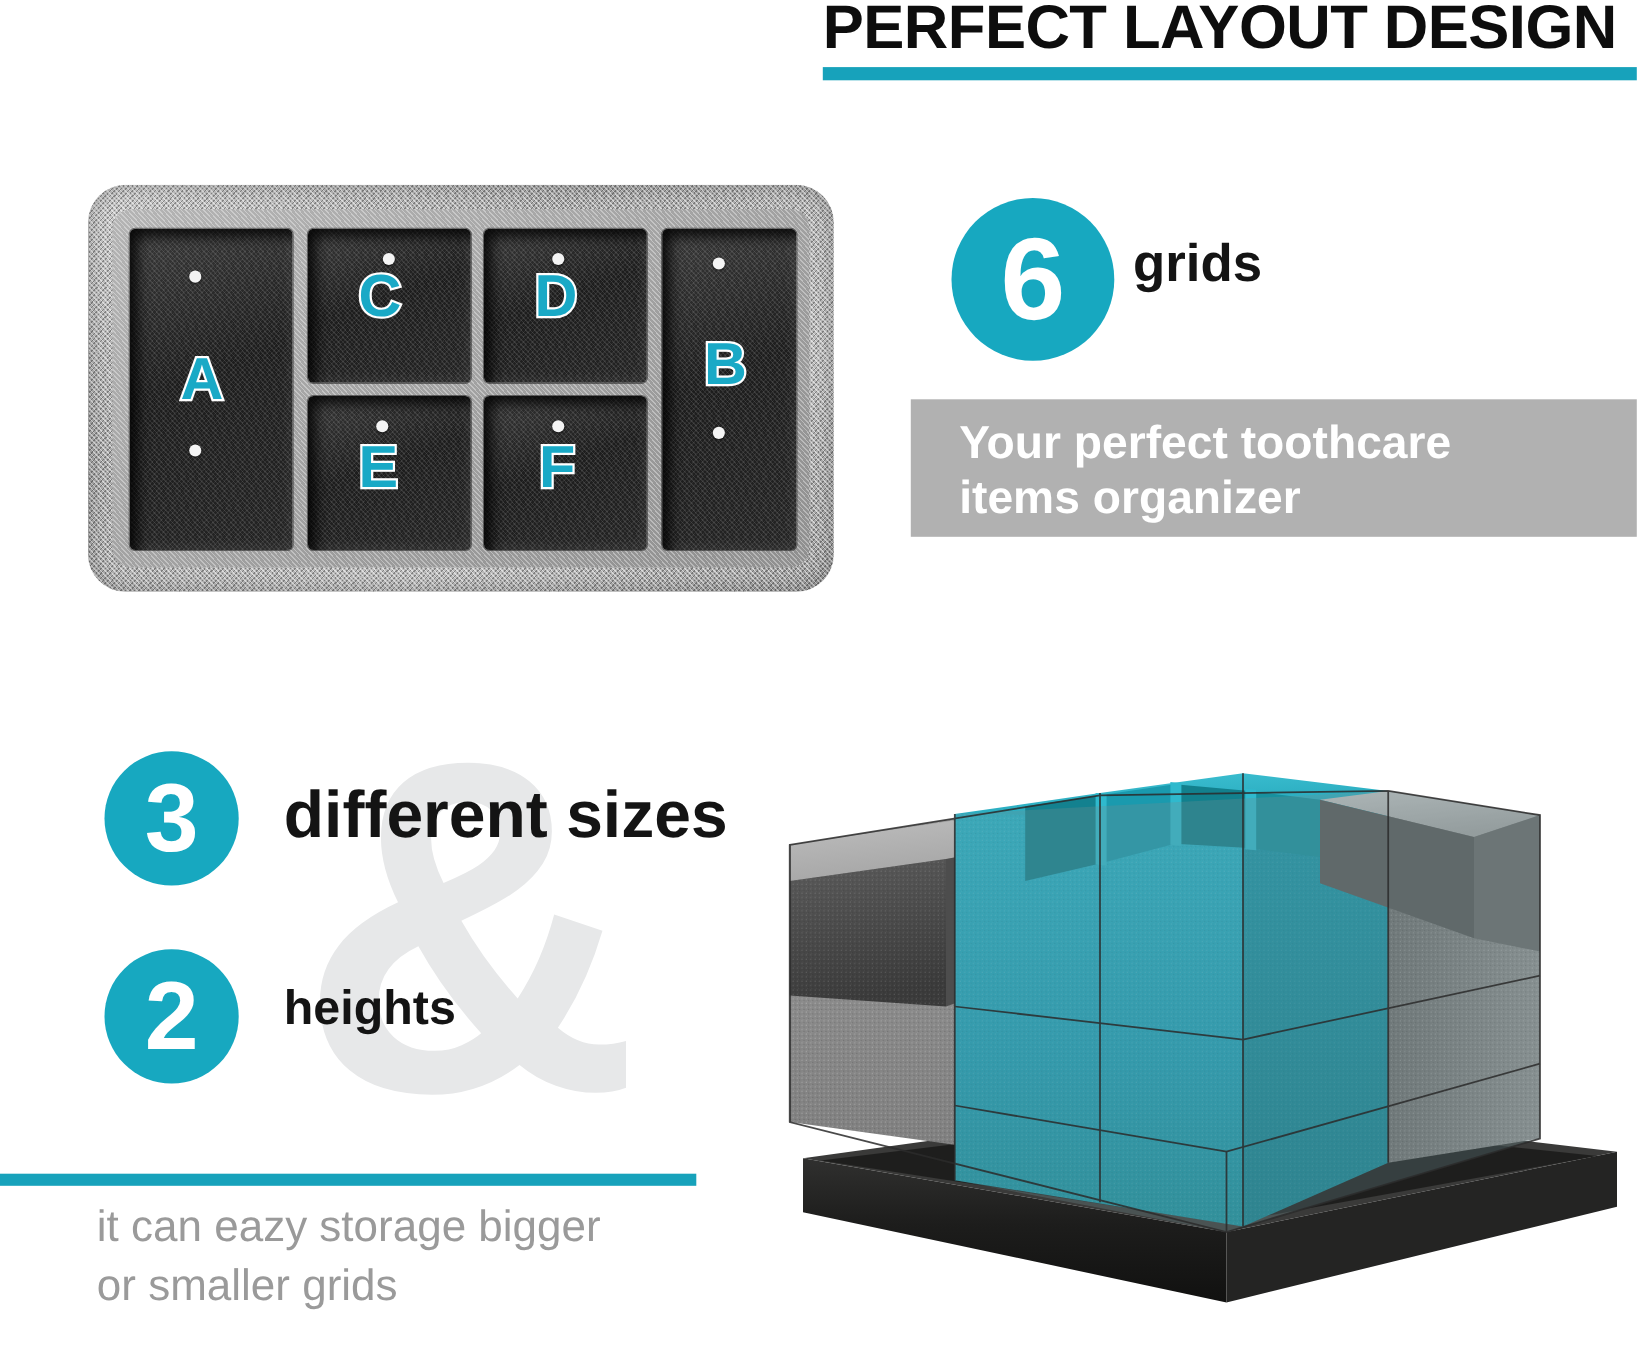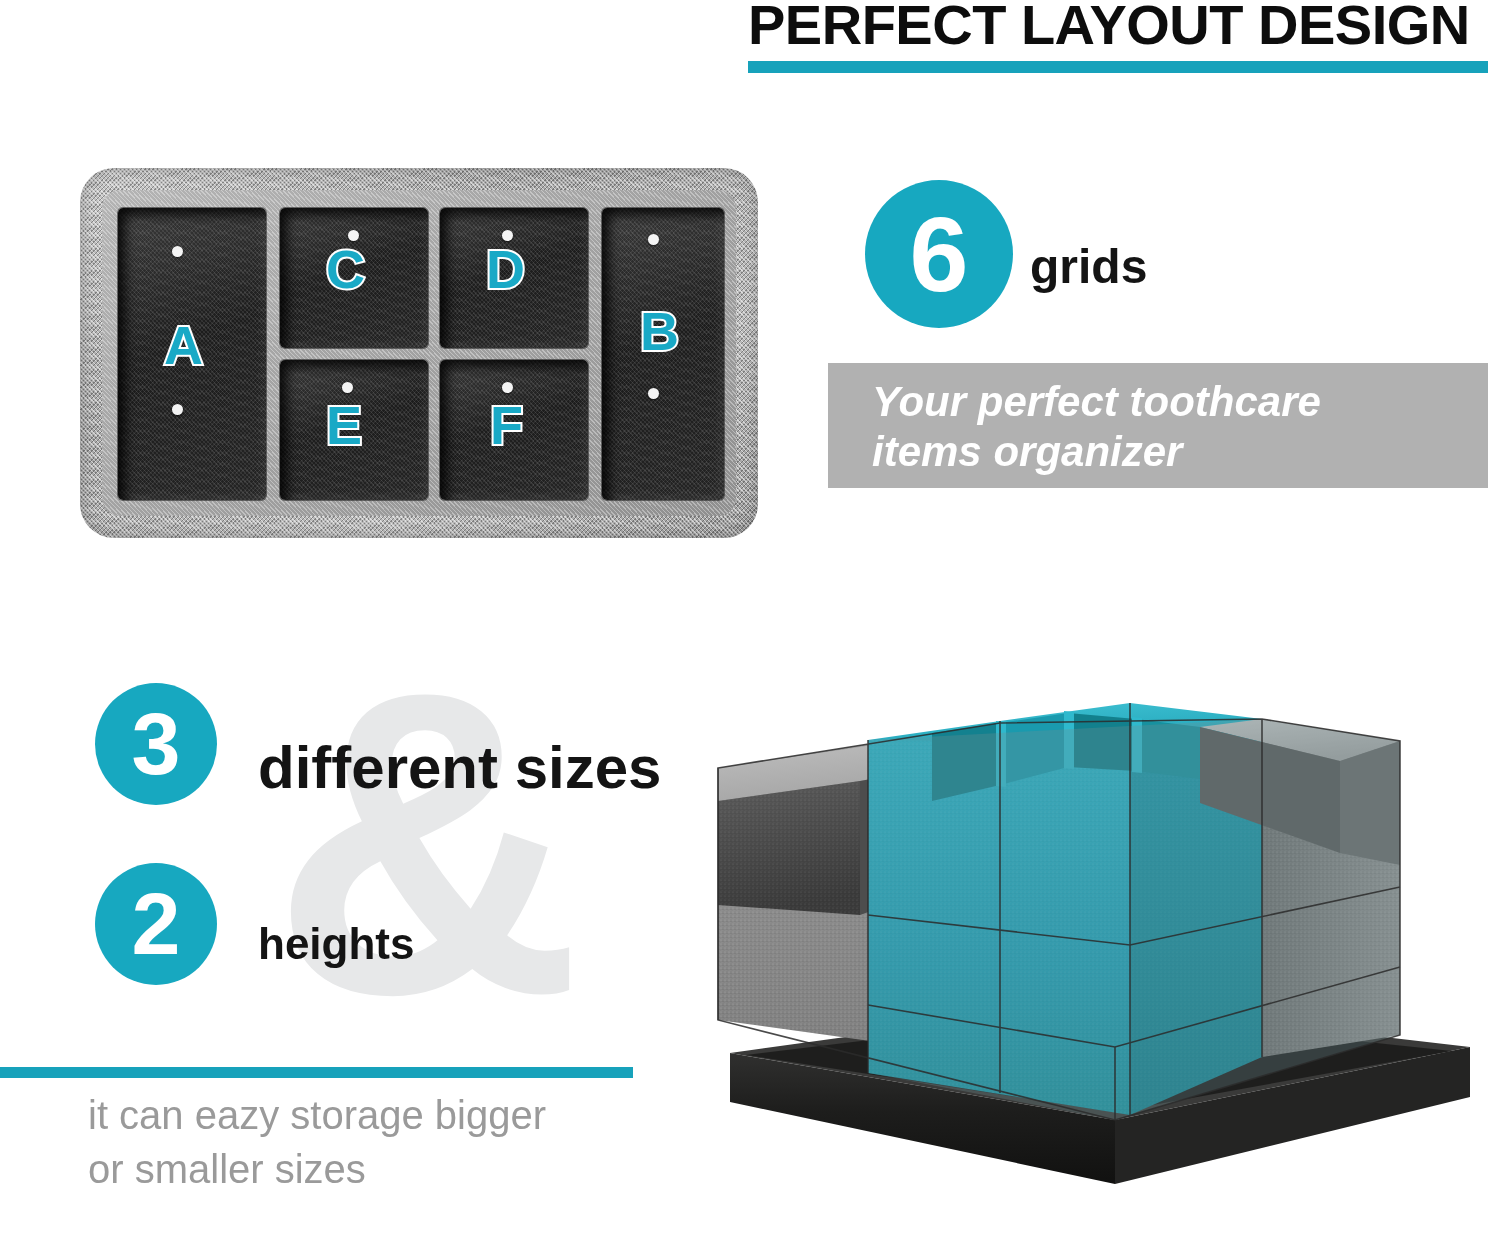"grids" .stat-label { margin-top: 27px -> none }
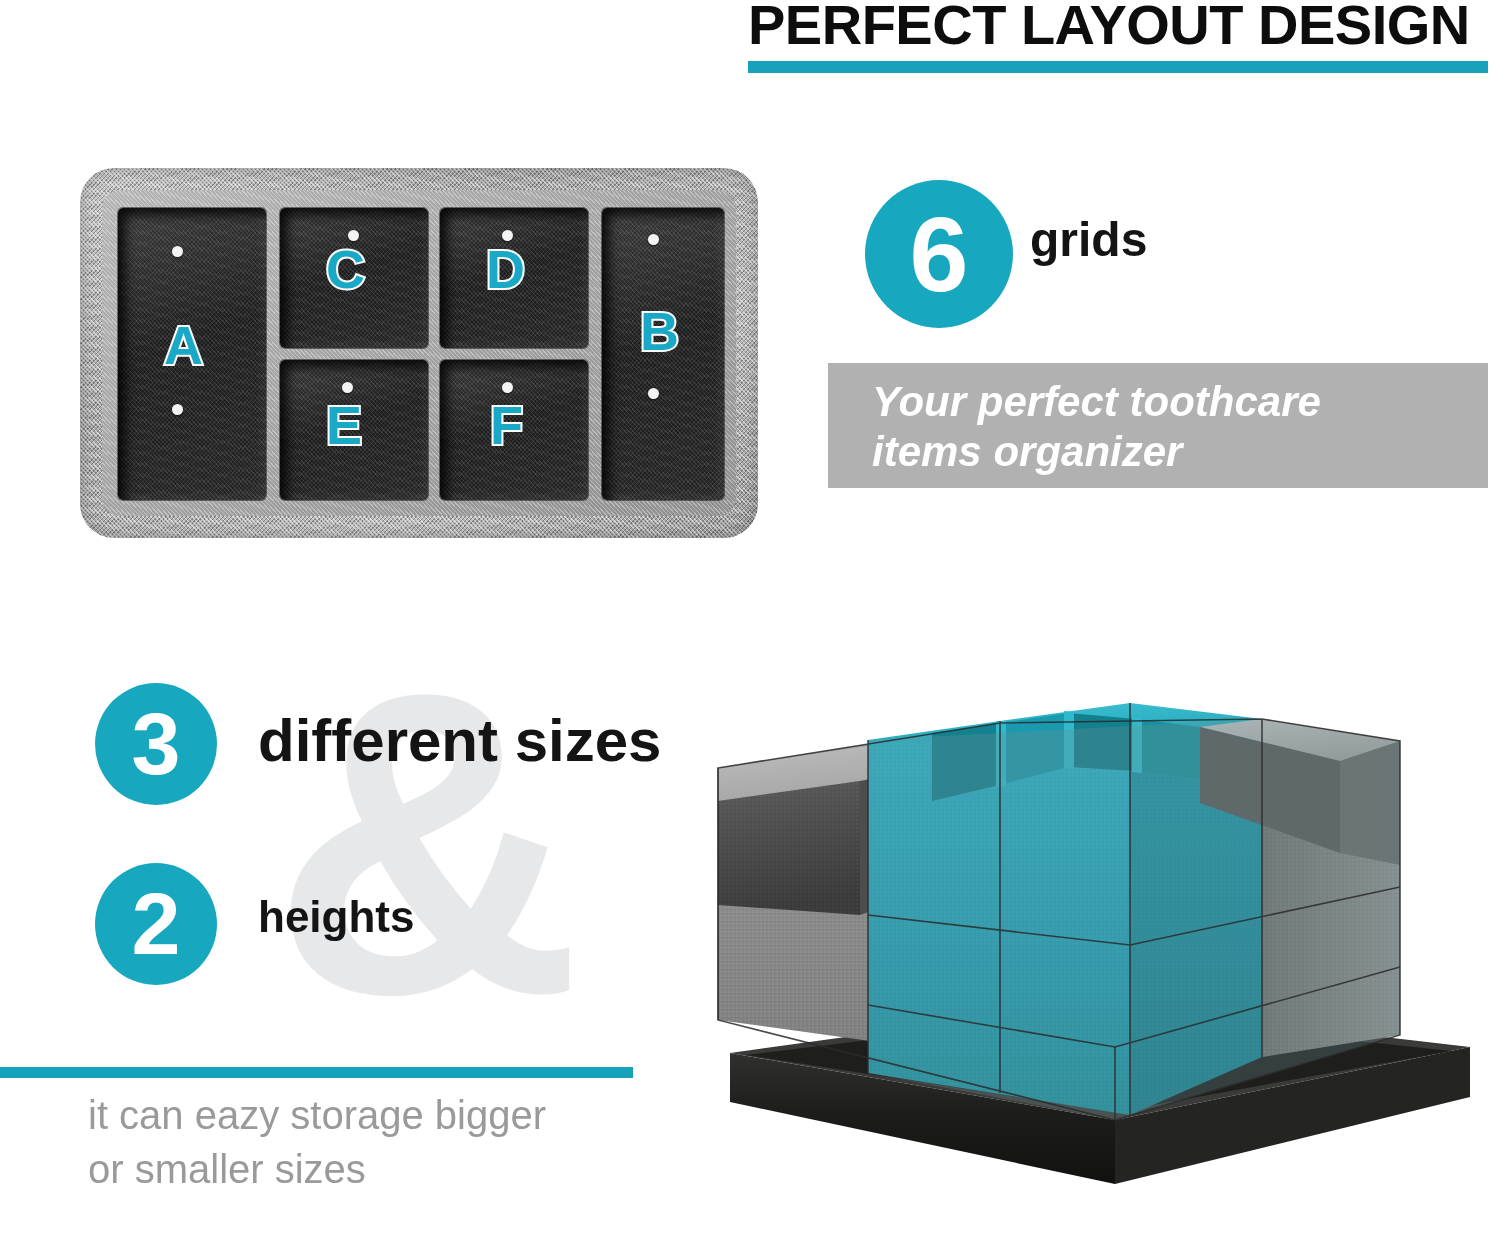"Your perfect toothcare" .banner { font-style: italic -> none }
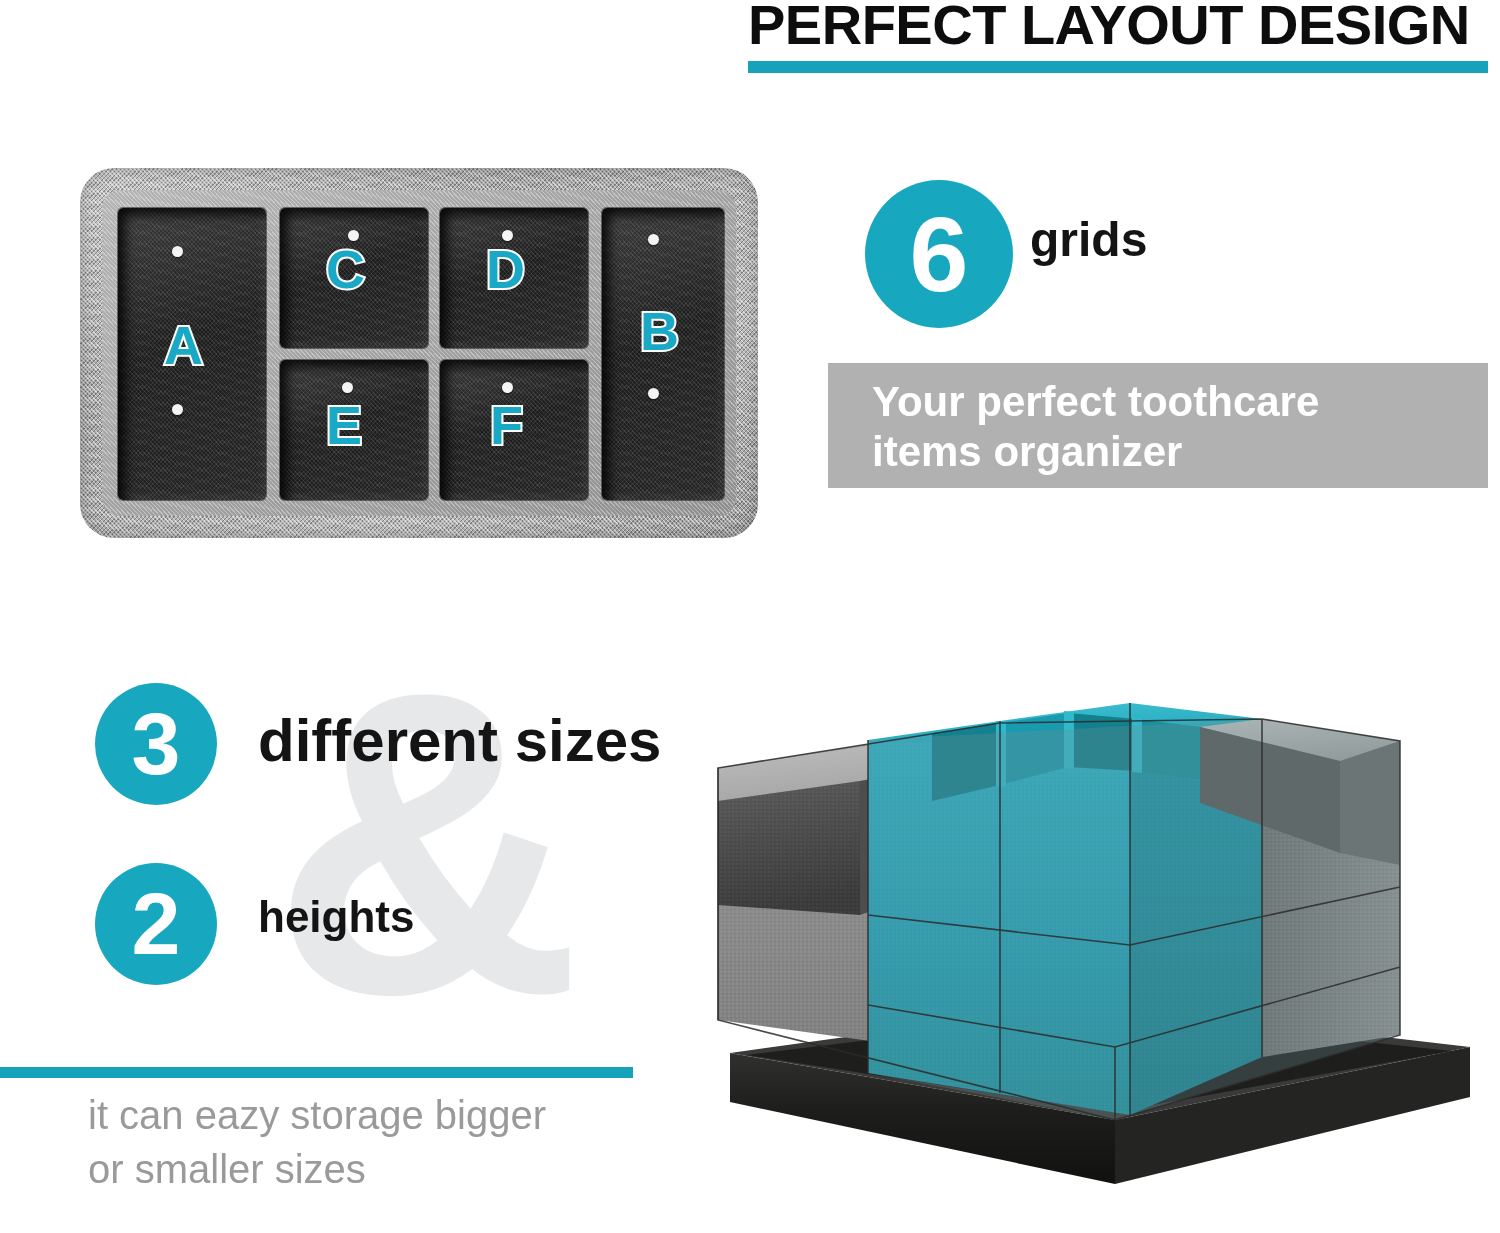"it can eazy storage bigger" div.footer-note { text: sizes -> grids }
